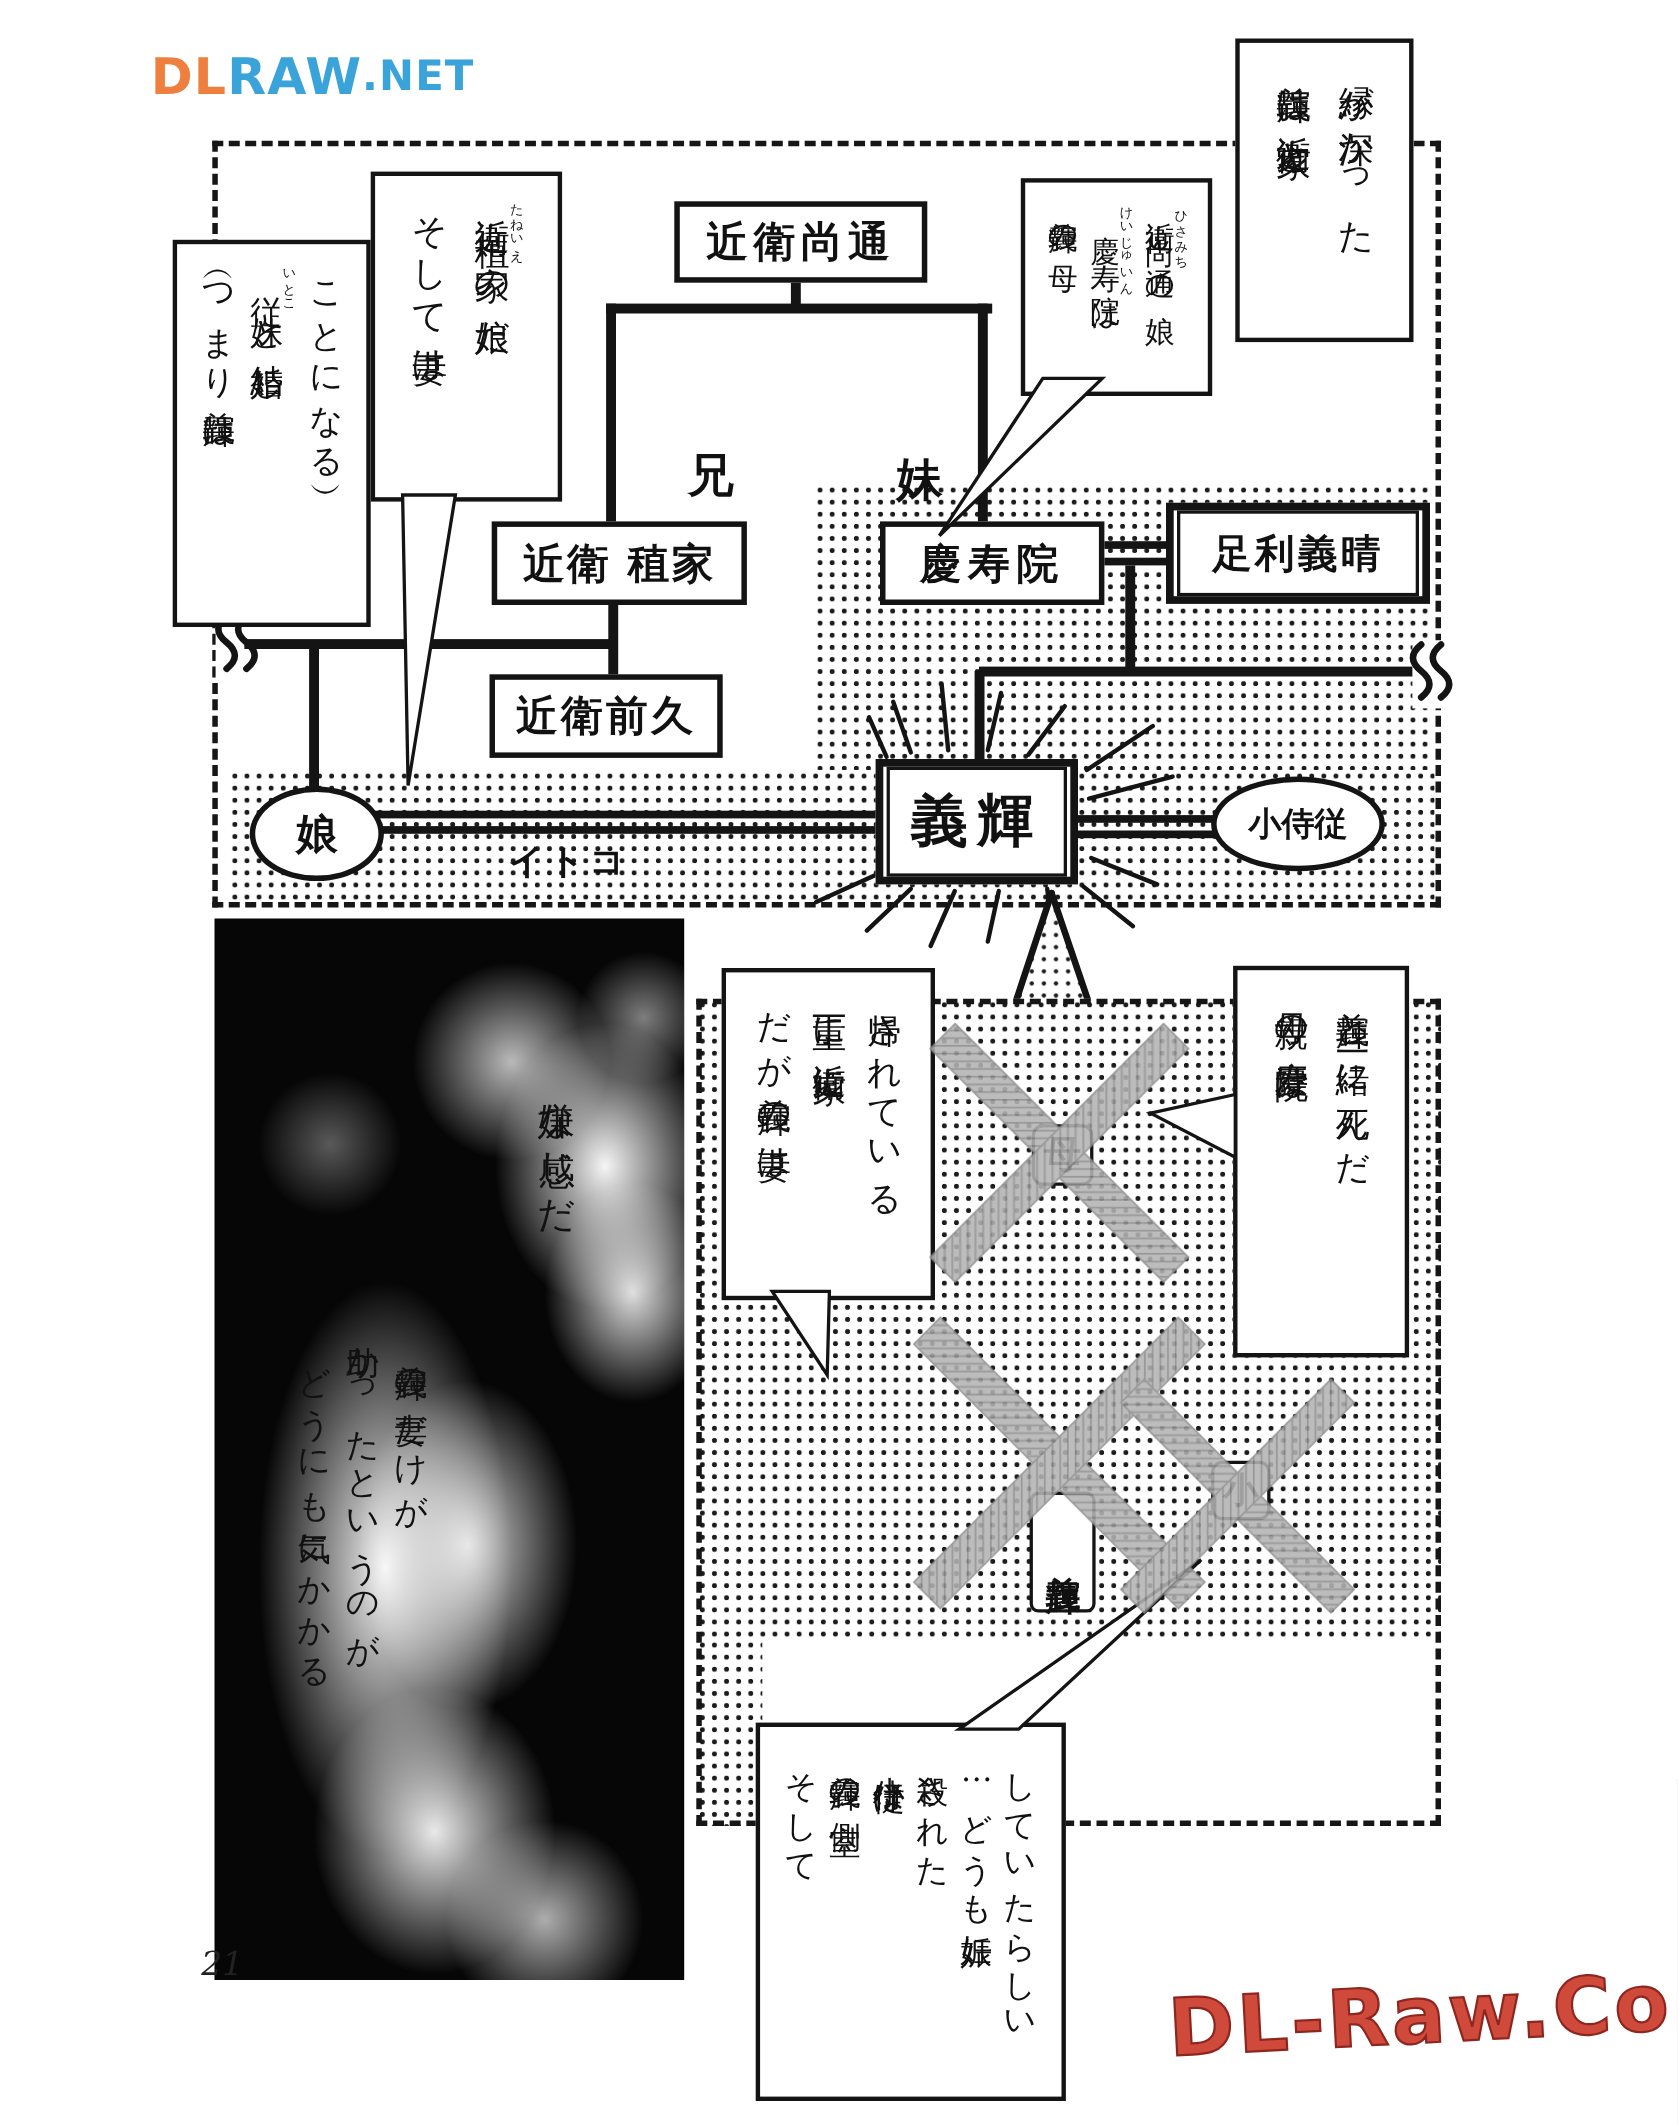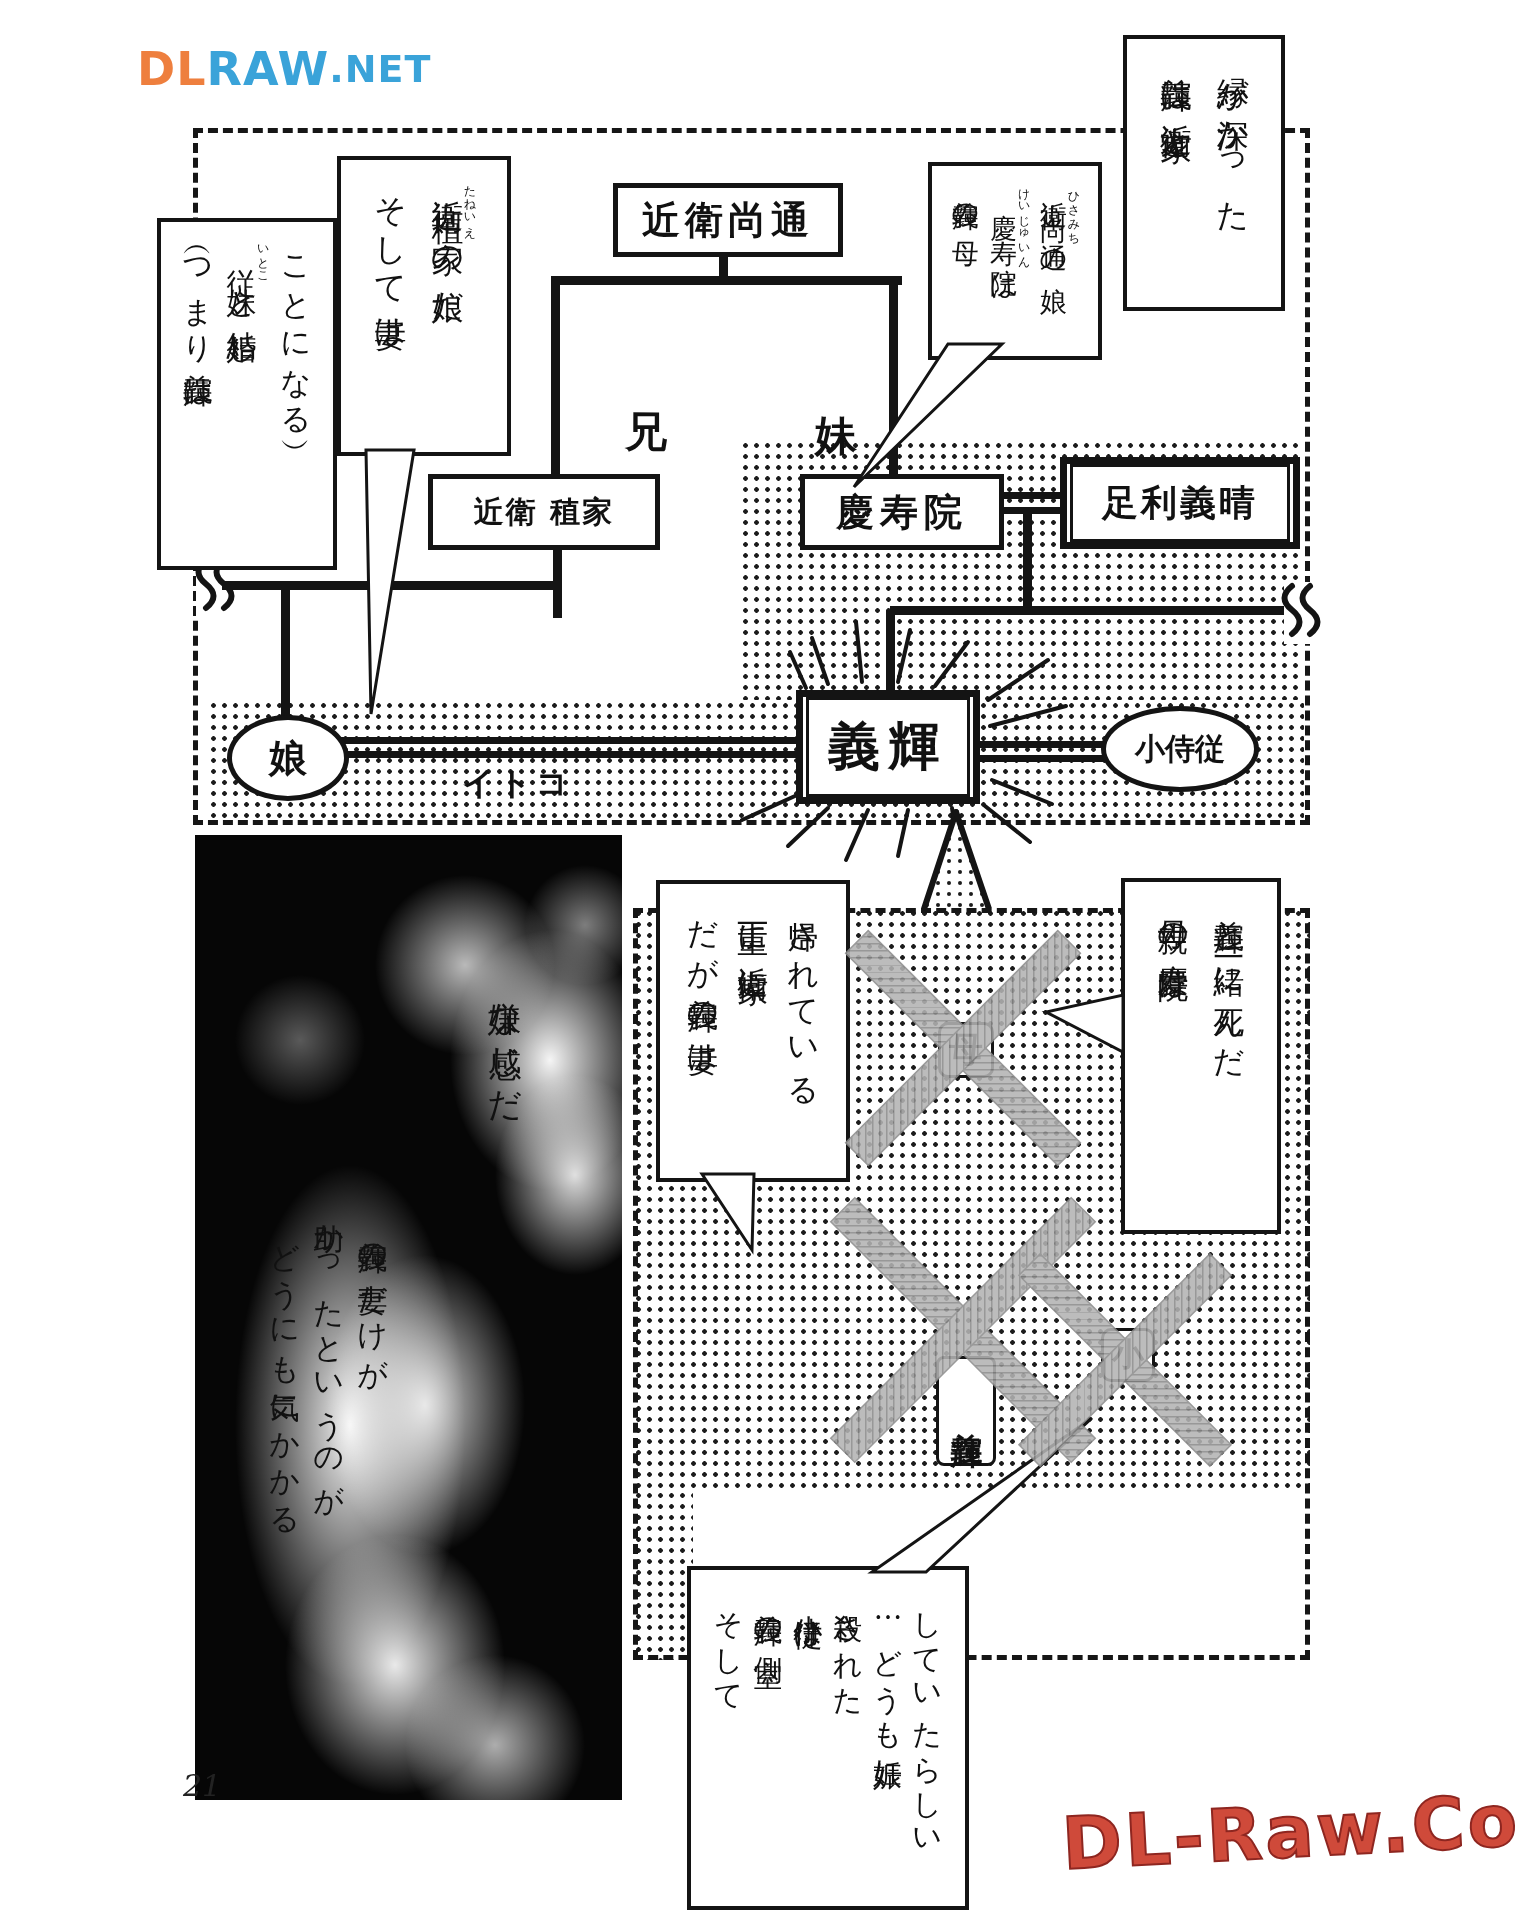"近衛 稙家" div.abs { font-size: 30px -> 38px; left: 428px -> 447px }
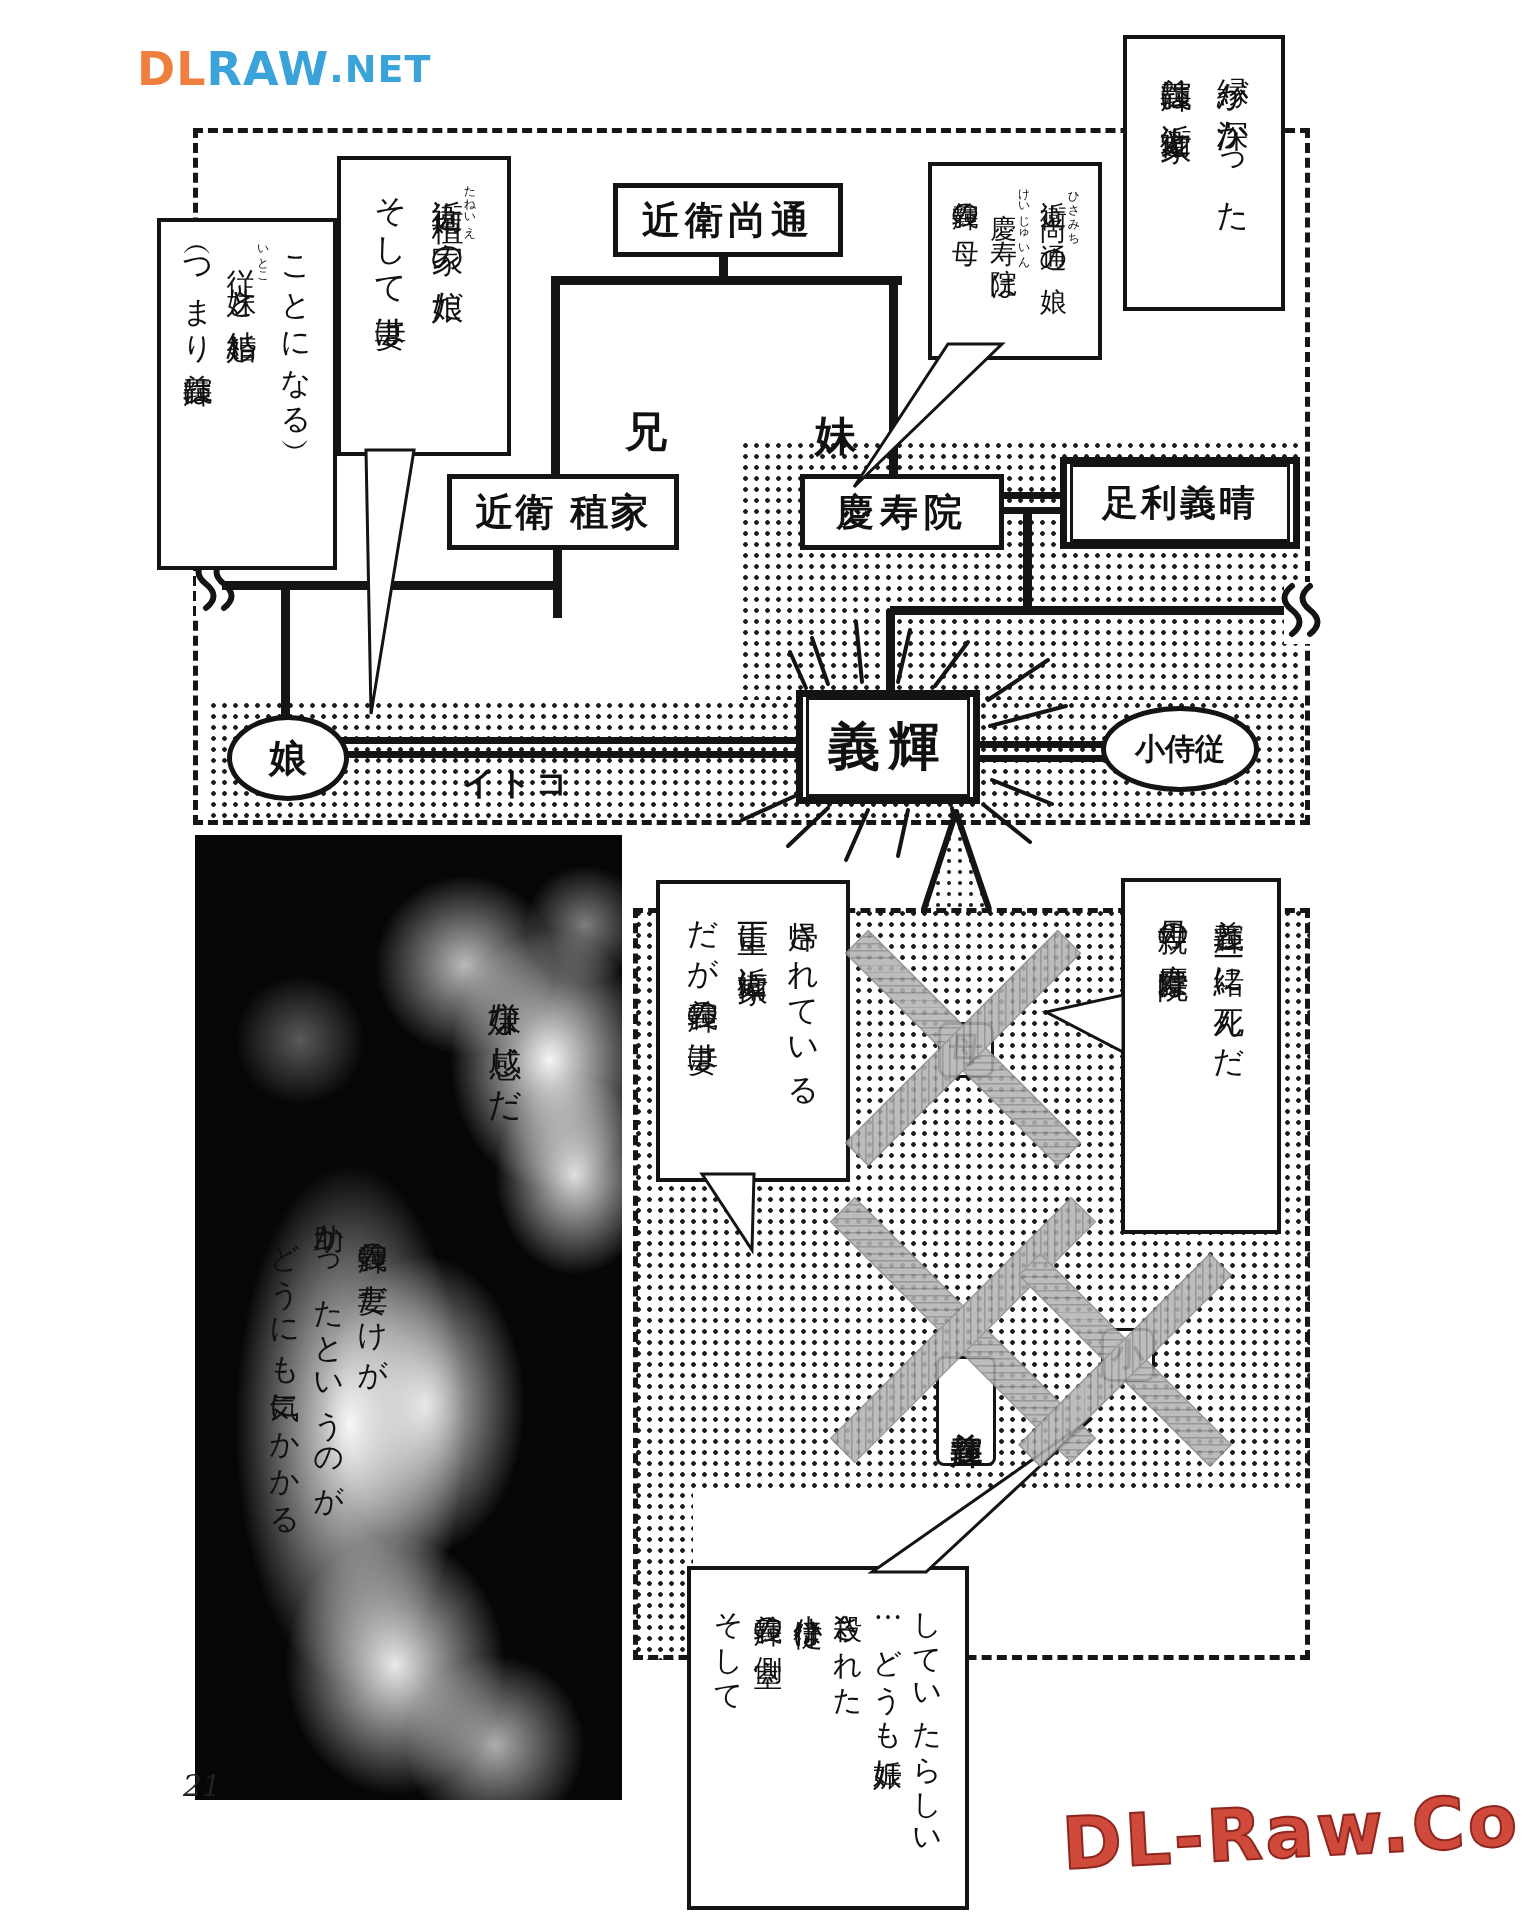"近衛前久" div.abs { html: none -> <div> <span>近衛前久</span> </div> }
